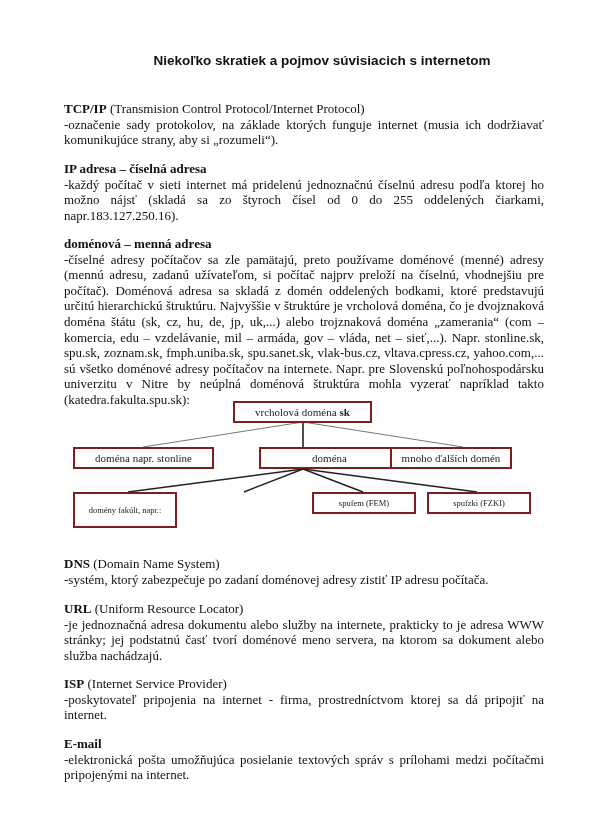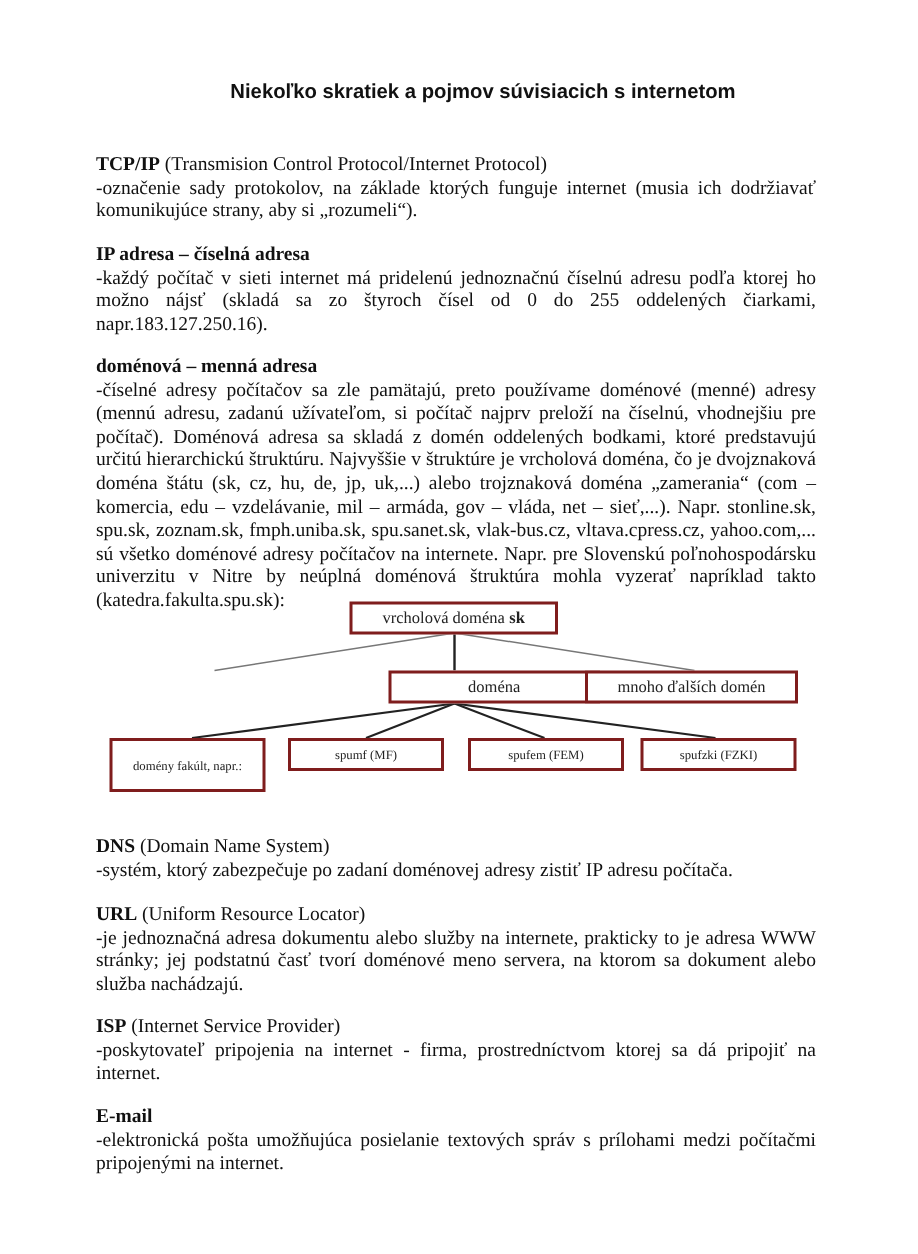"doména napr. stonline" div.box { html: none -> <div>doména napr. stonline</div> }
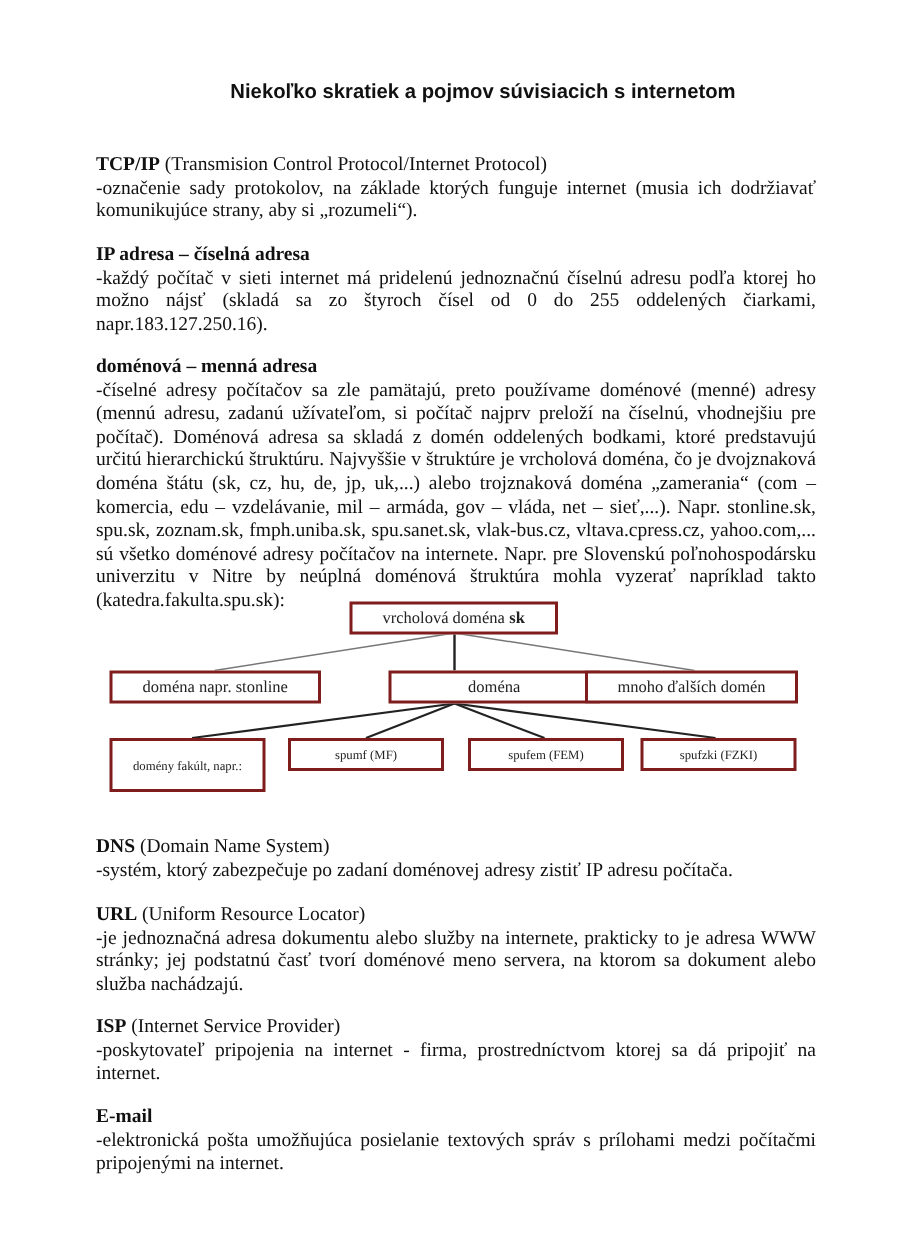"mnoho ďalších domén" div.box { width: 142px -> 122px }
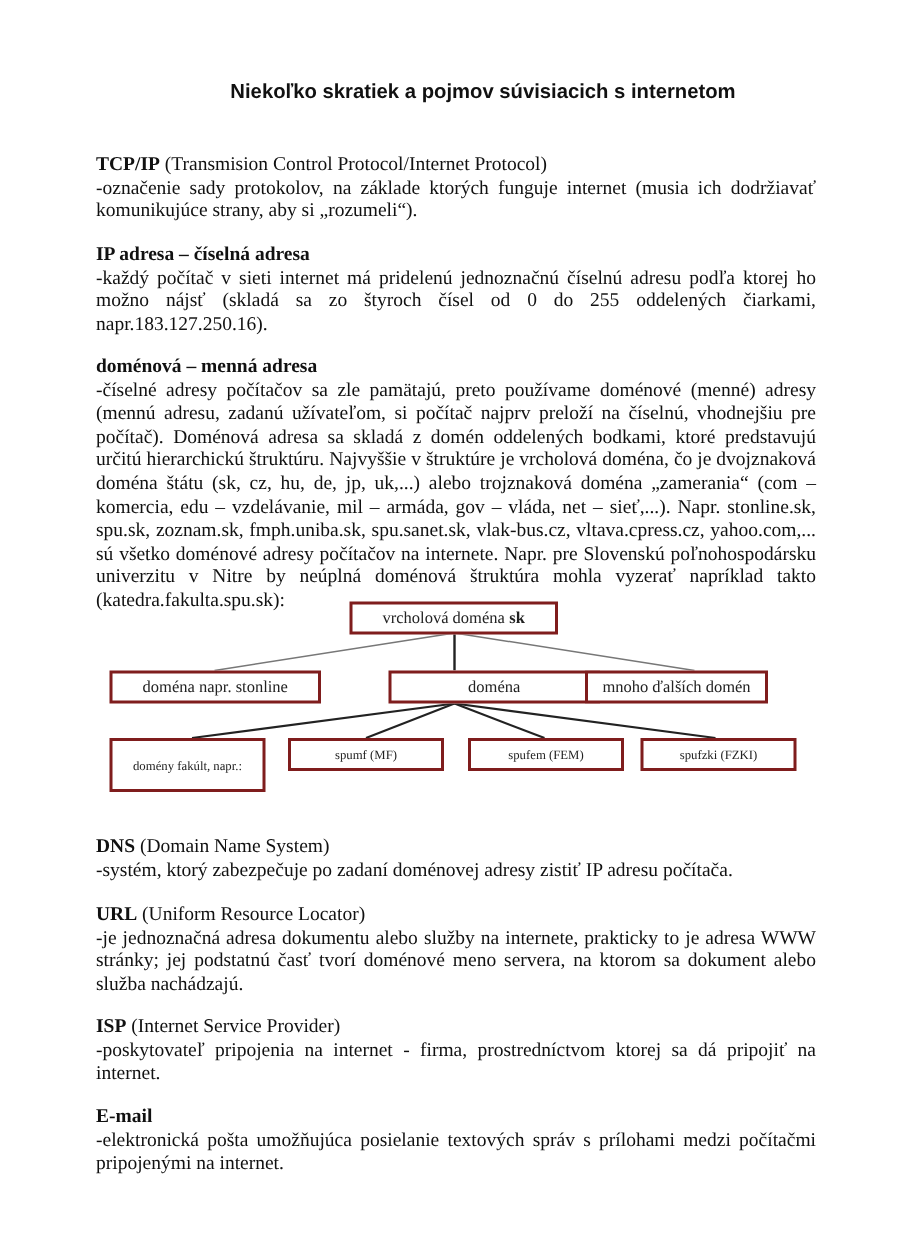"spumf (MF)" div.box { html: <div>spumf (MF)</div> -> none }
